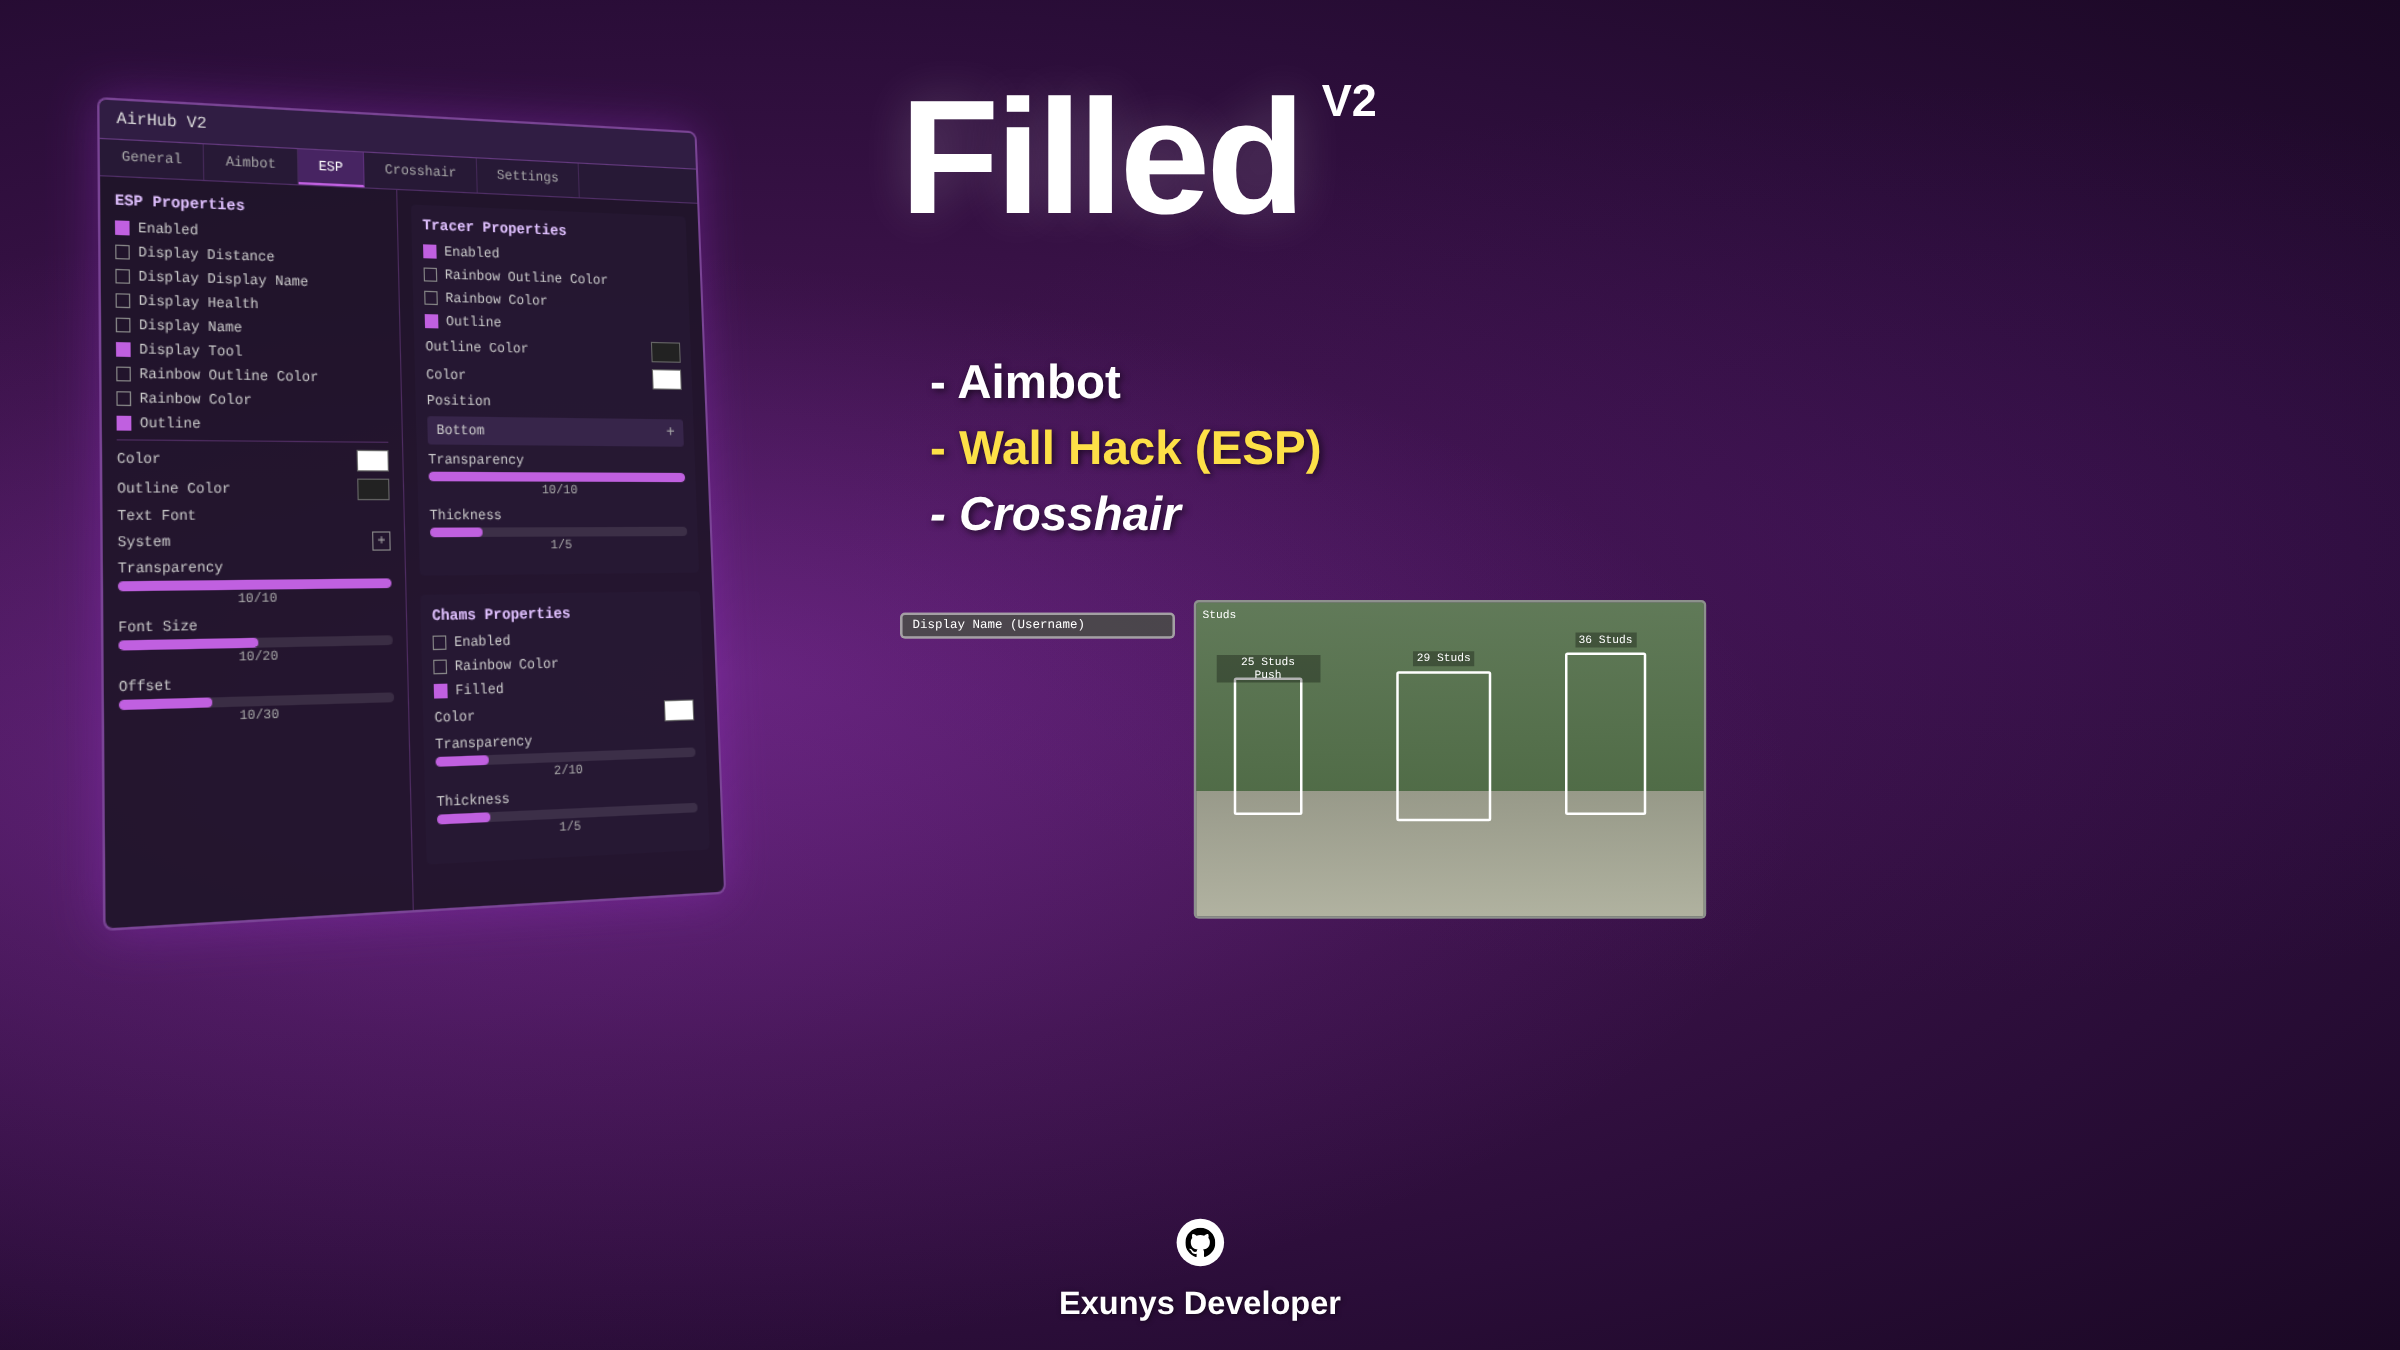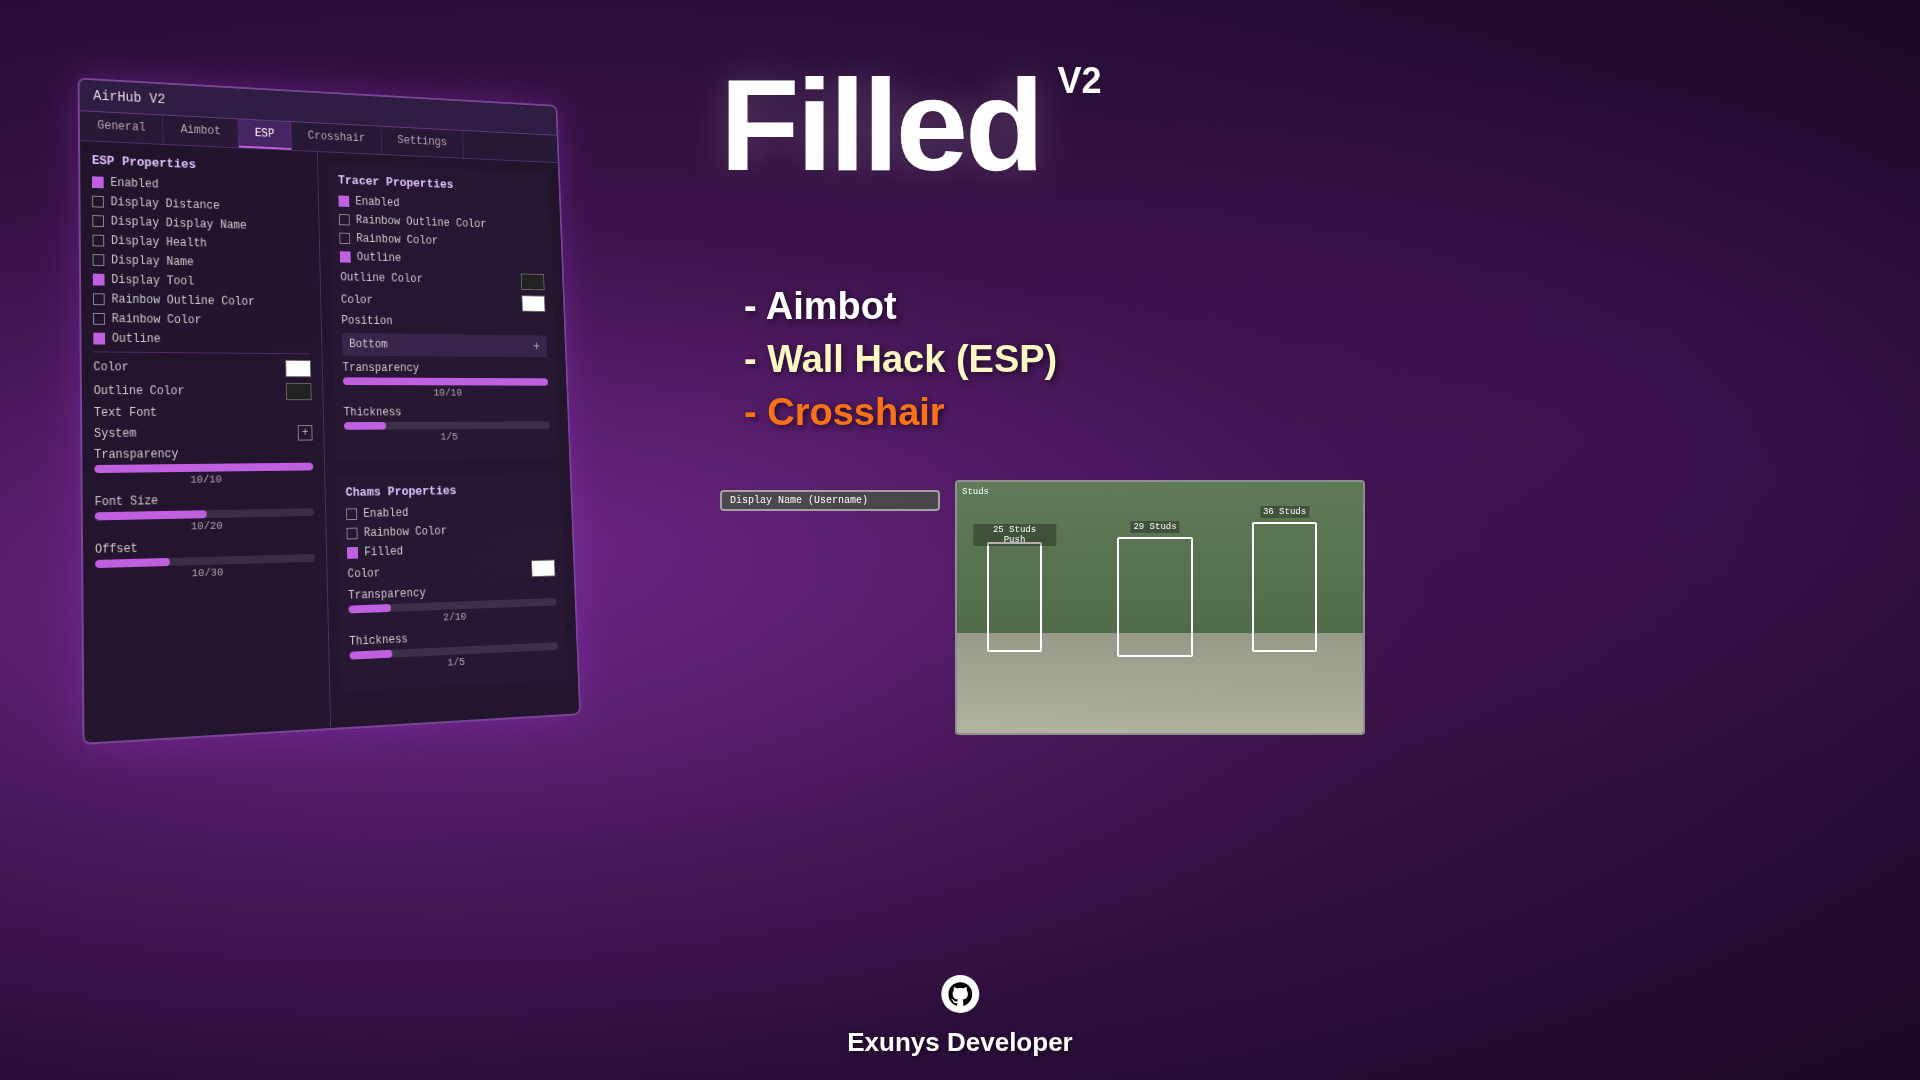"- Wall Hack (ESP)" div { color: #fef9c3 -> #fde047 }
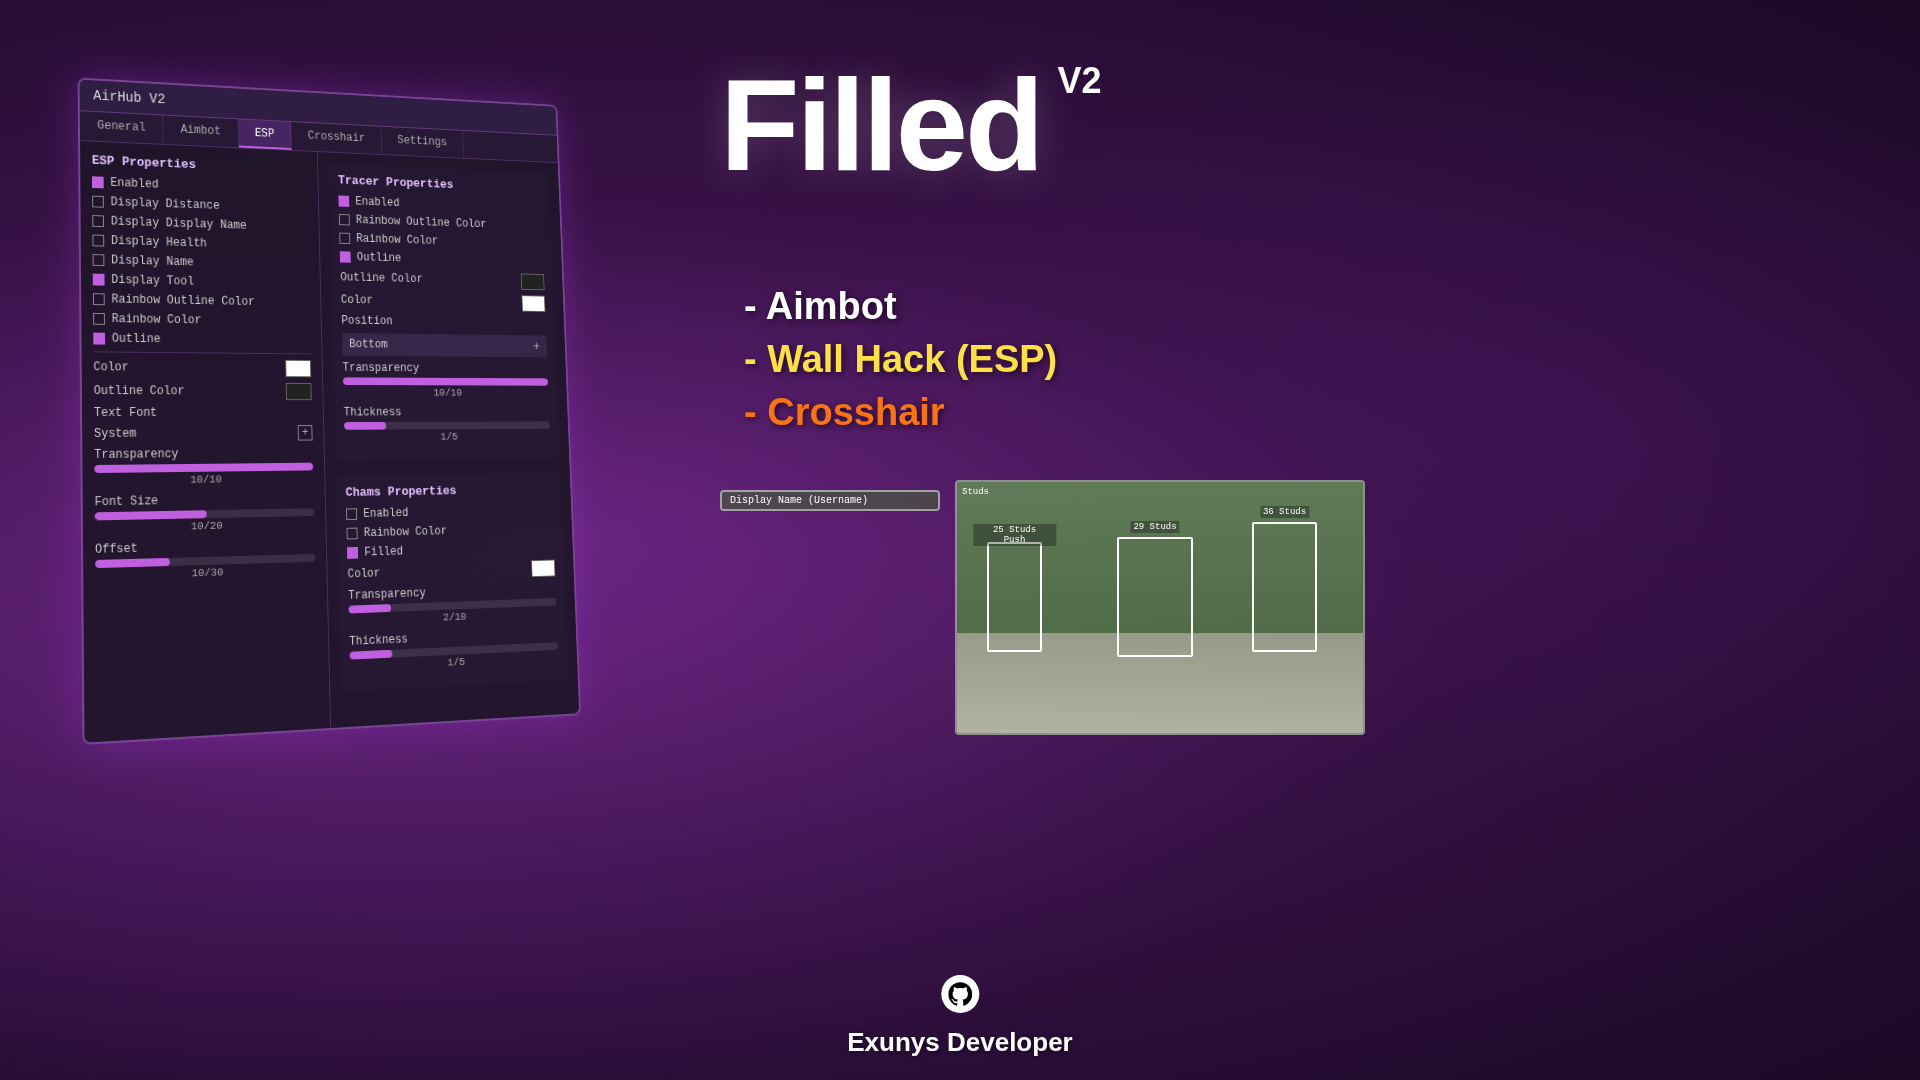"- Crosshair" div { color: #f97316 -> #ffffff; font-style: none -> italic }
